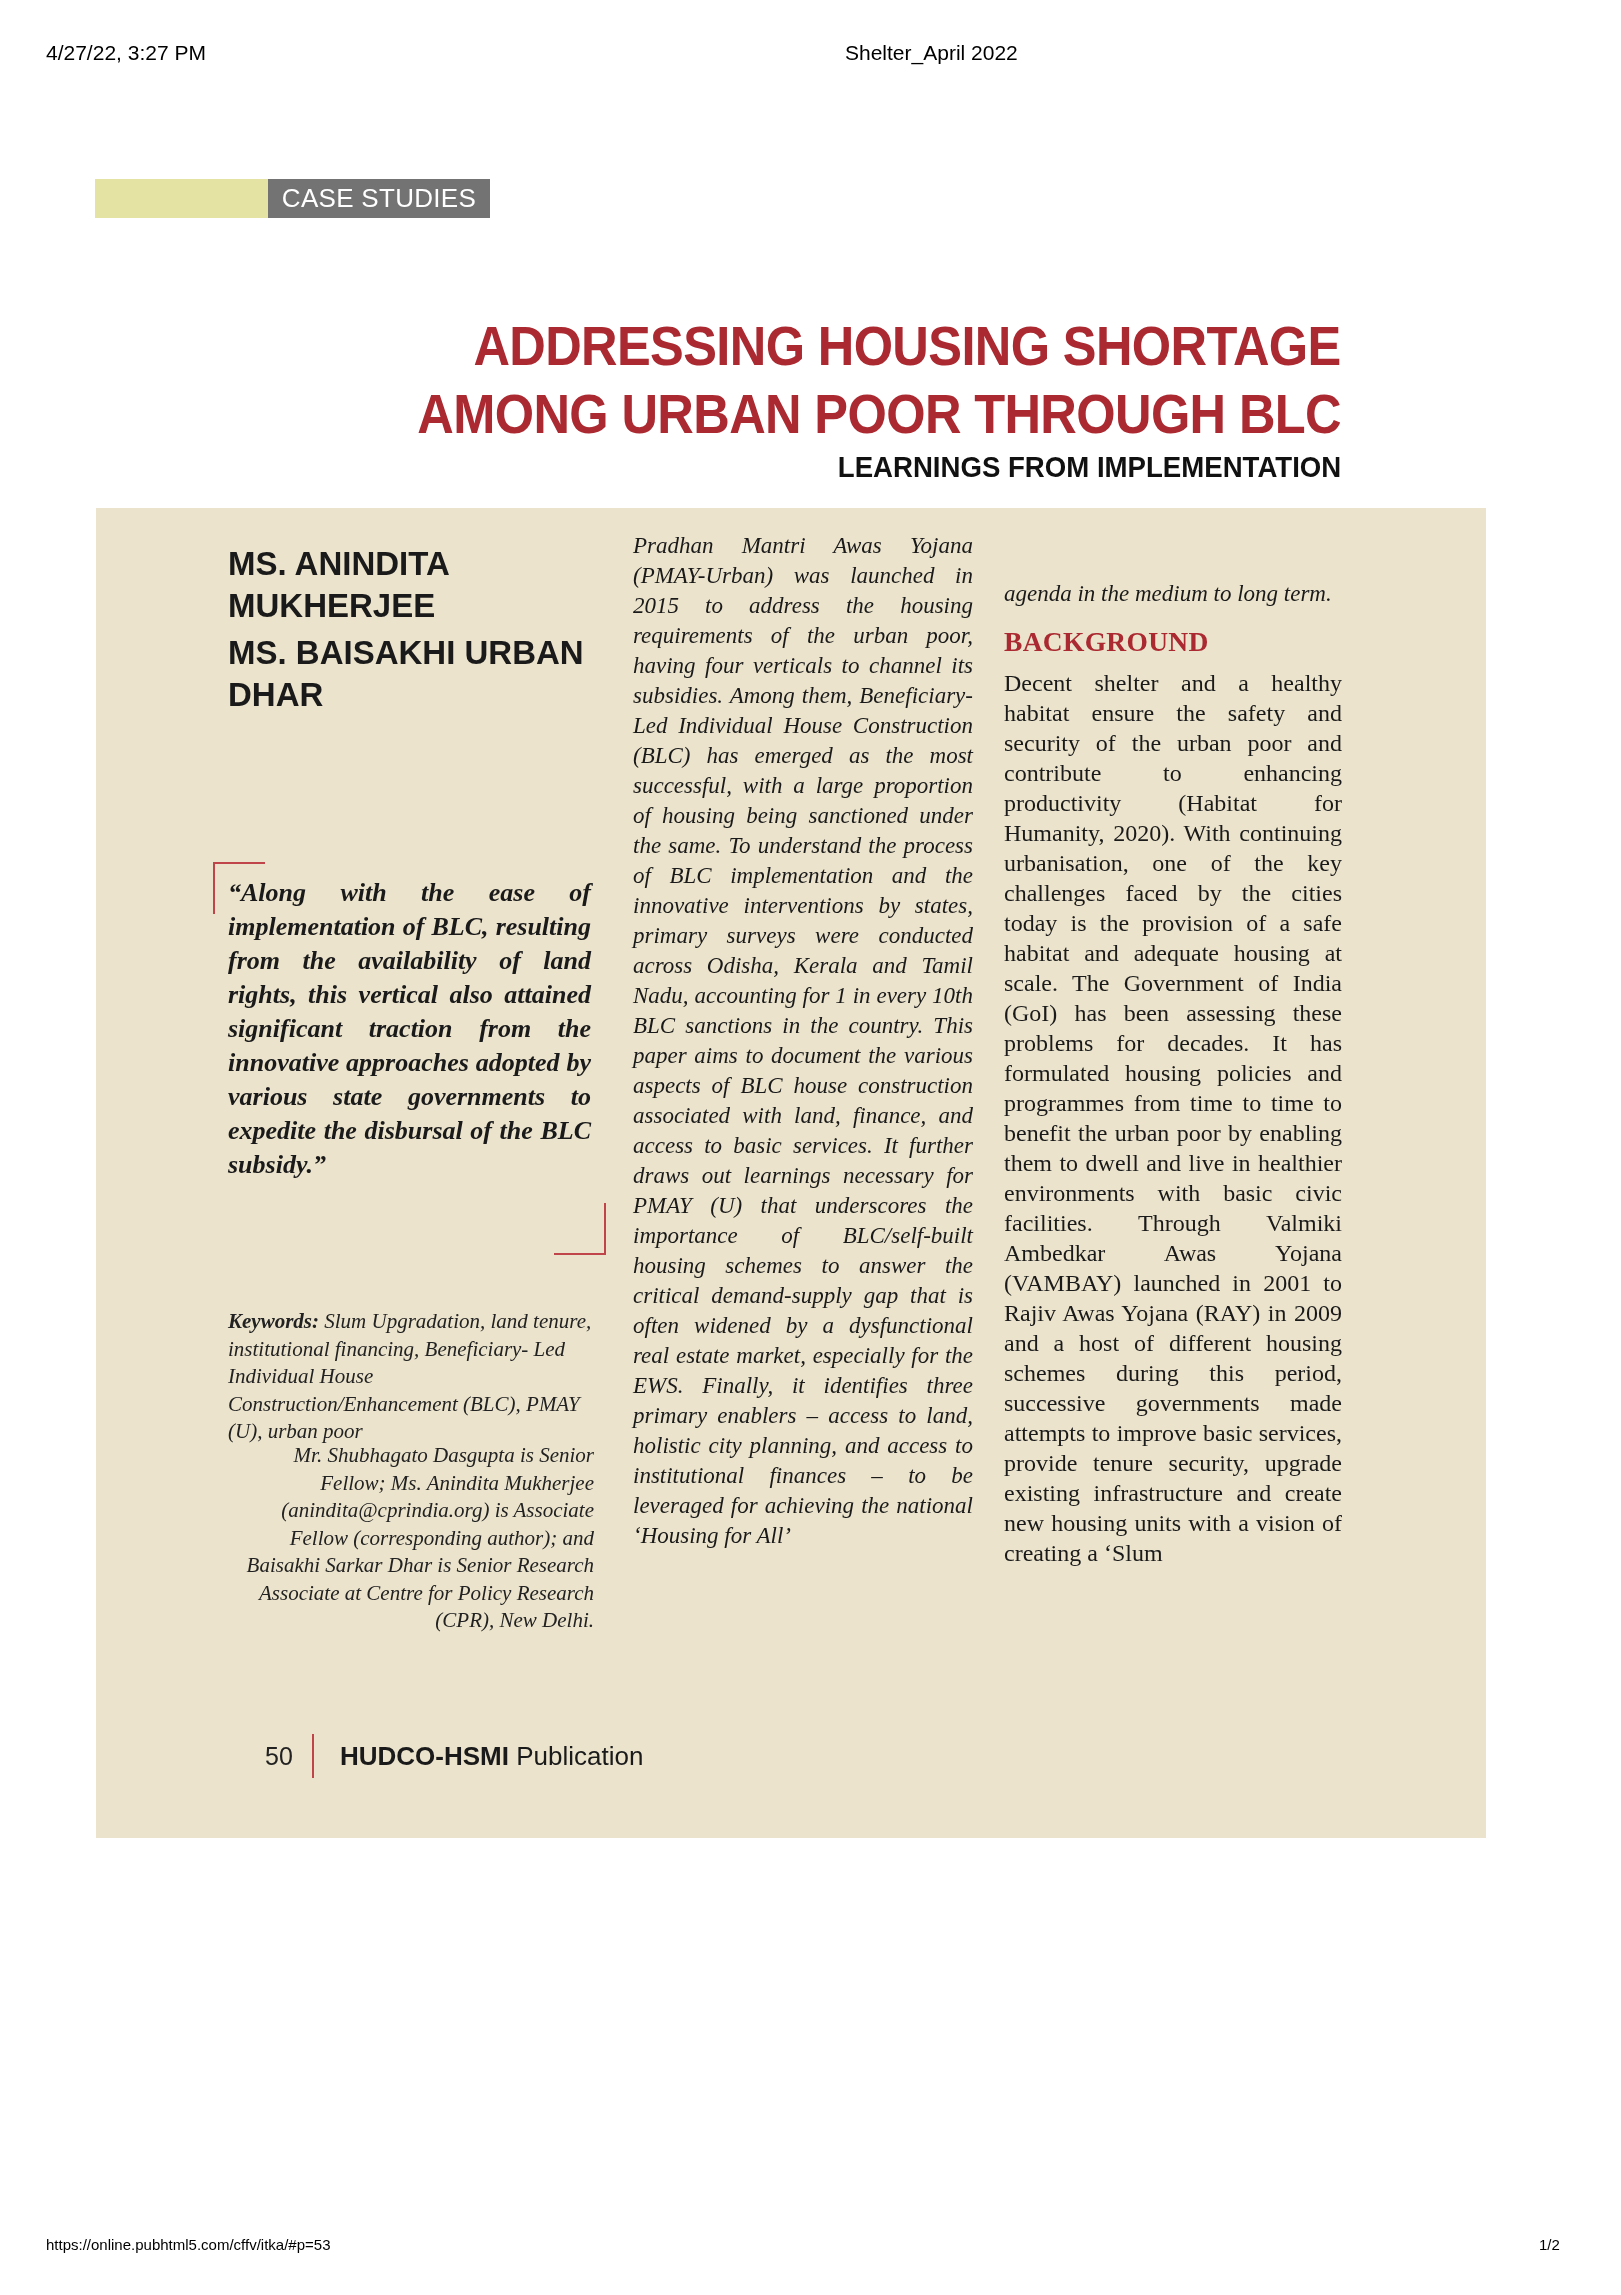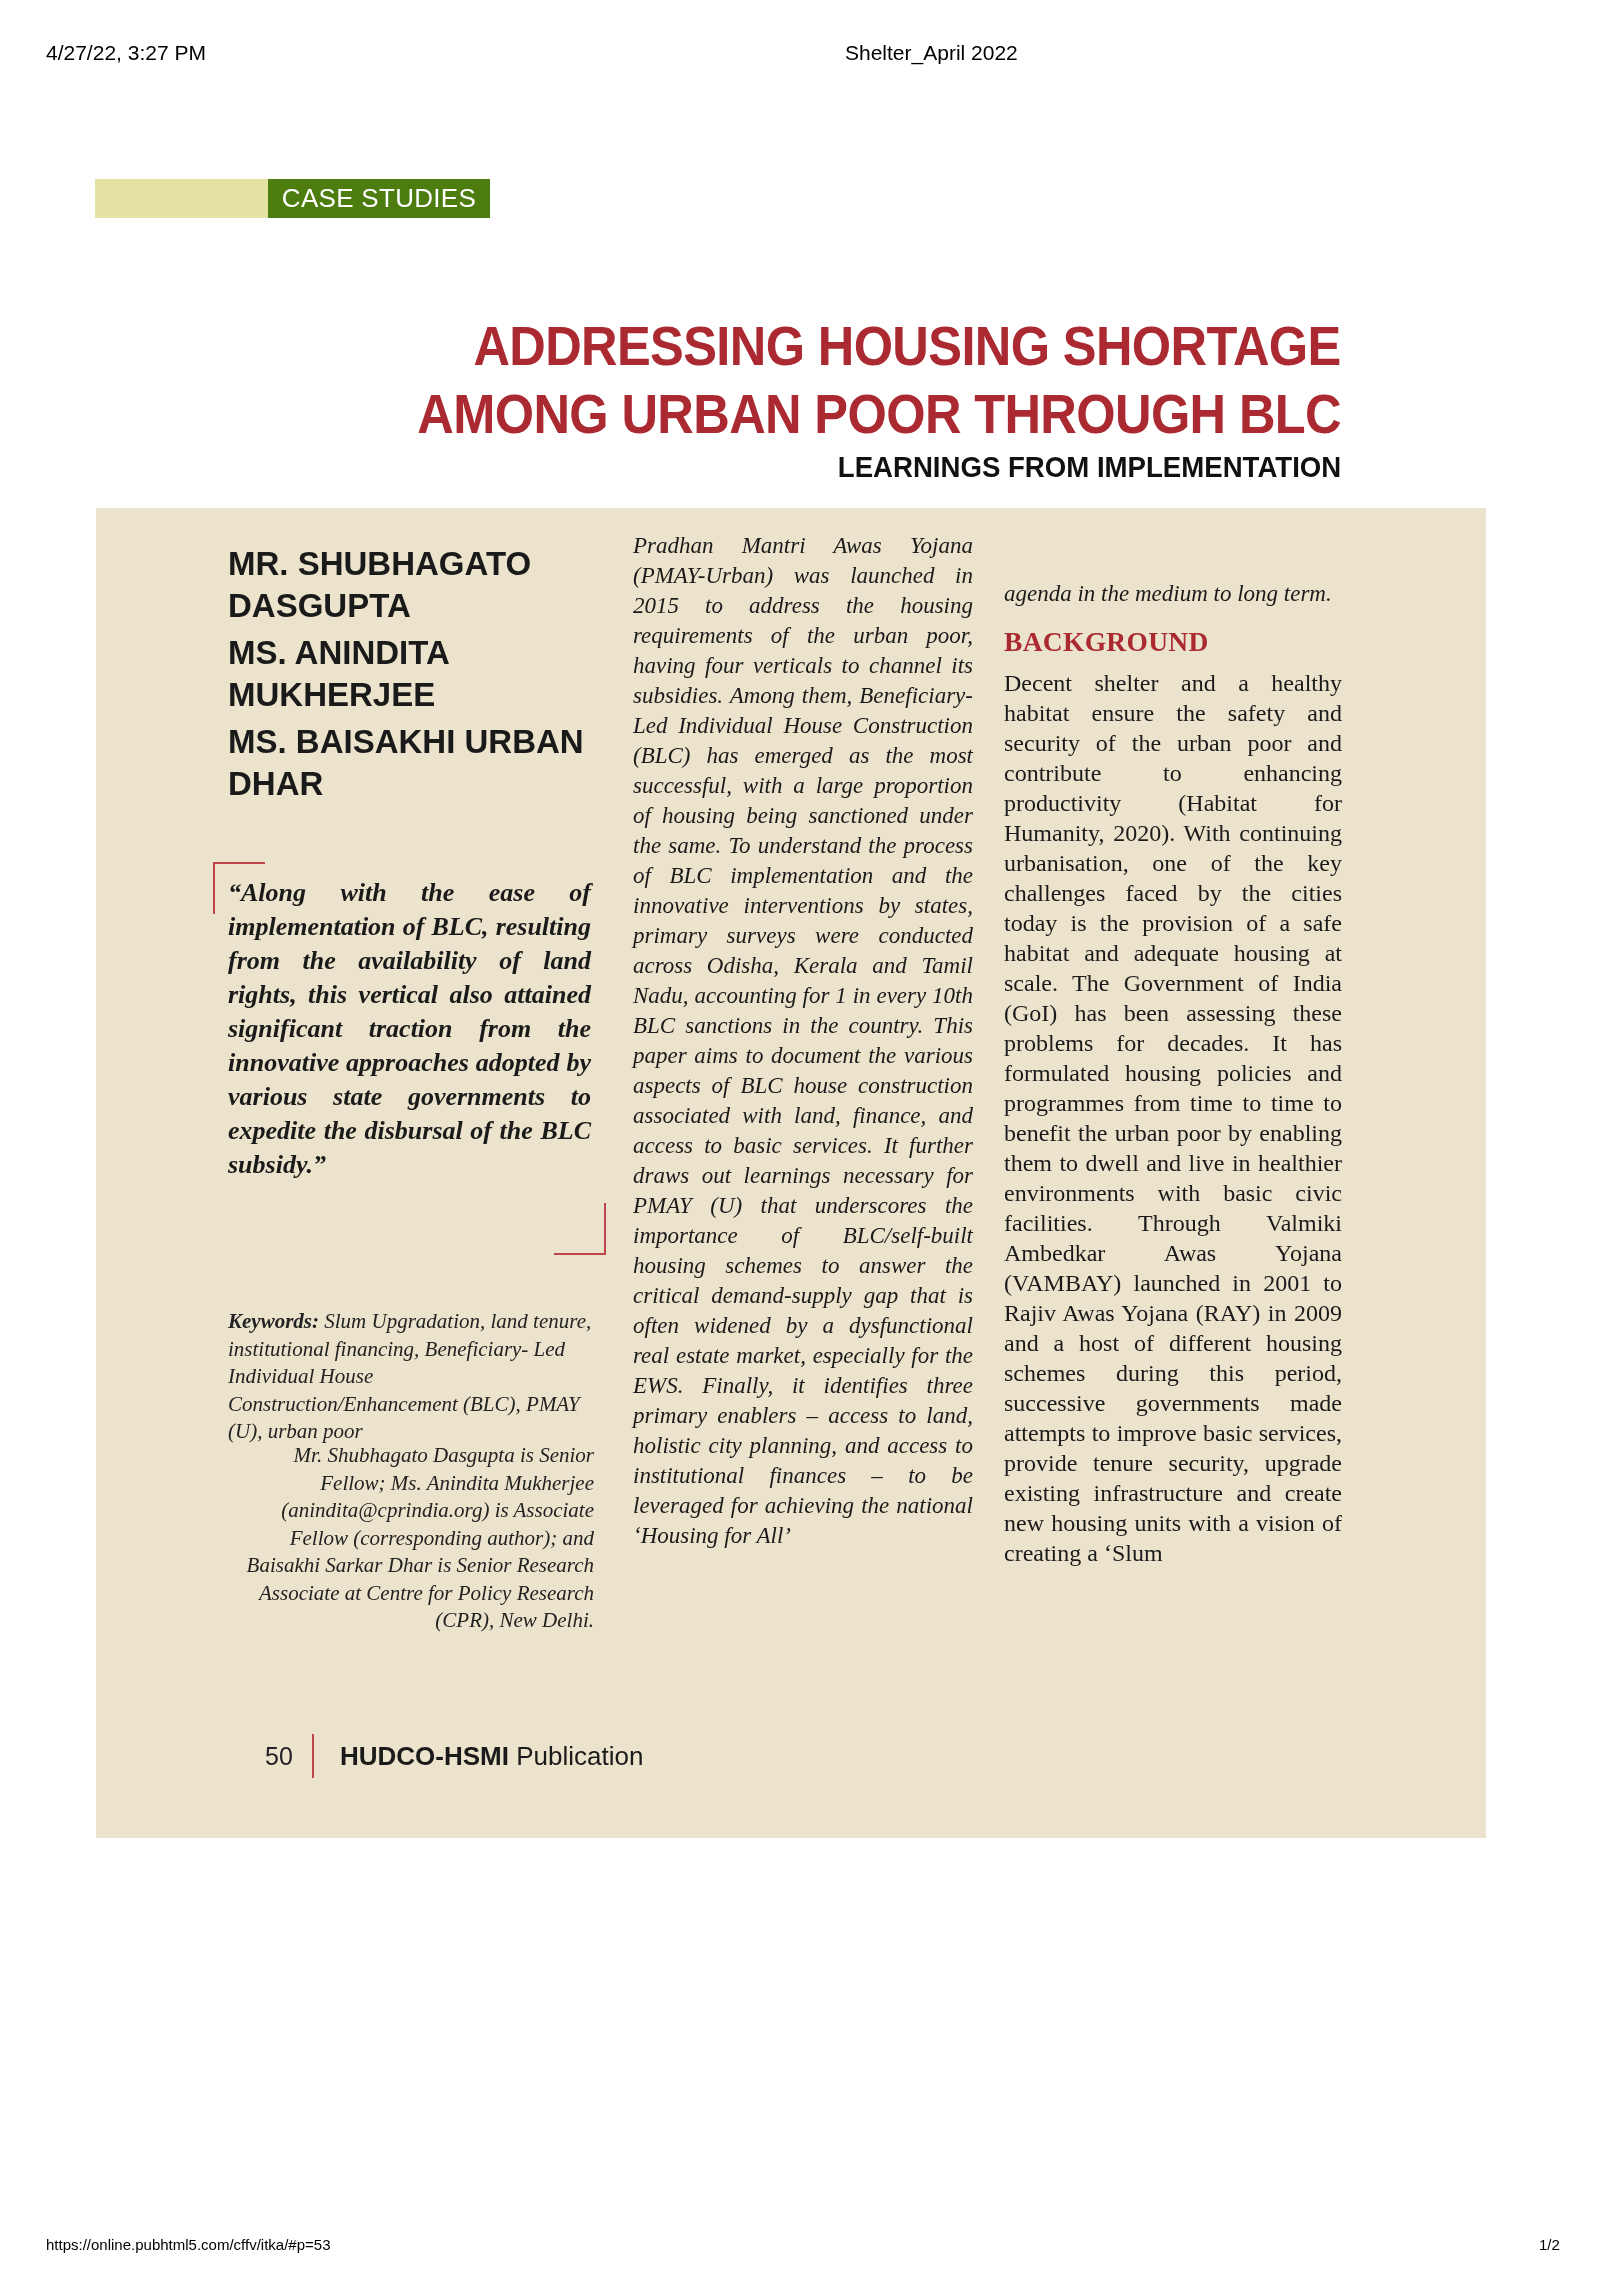"CASE STUDIES" .band-red { background: #4d7c0f -> #737373 }
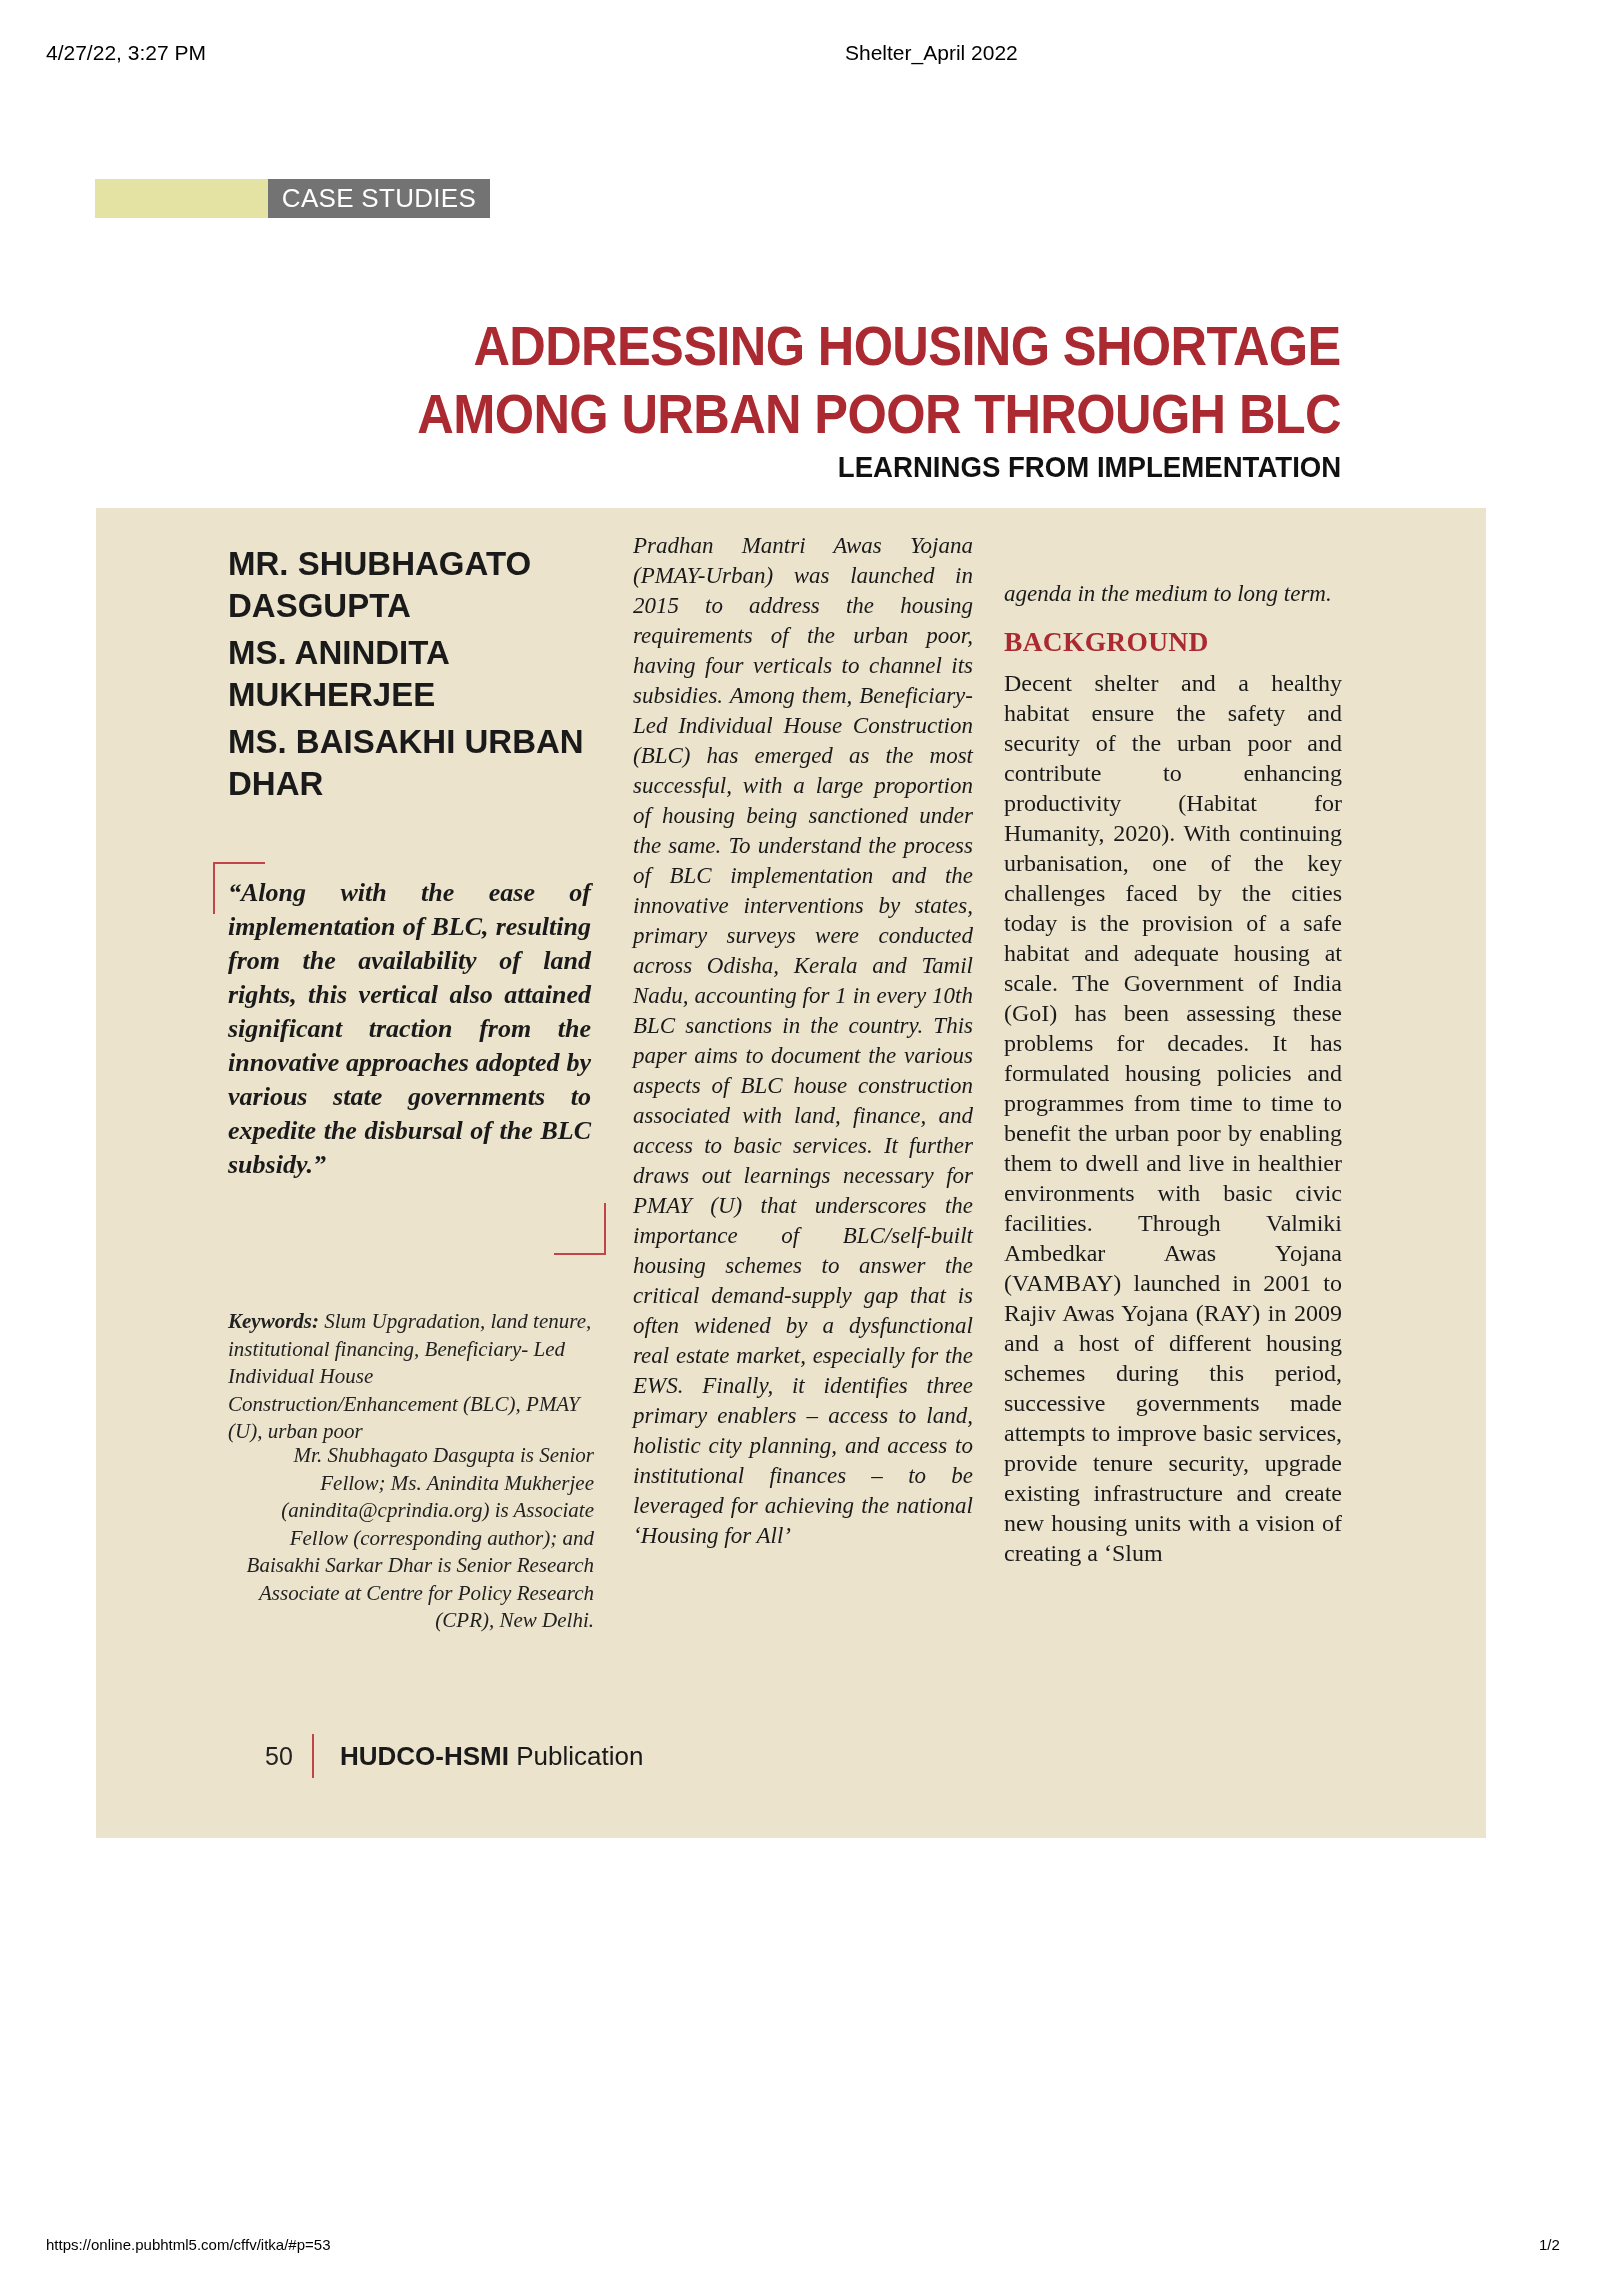"MR. SHUBHAGATO DASGUPTA" div.author { html: <div>MR. SHUBHAGATO DASGUPTA</div> -> none }
